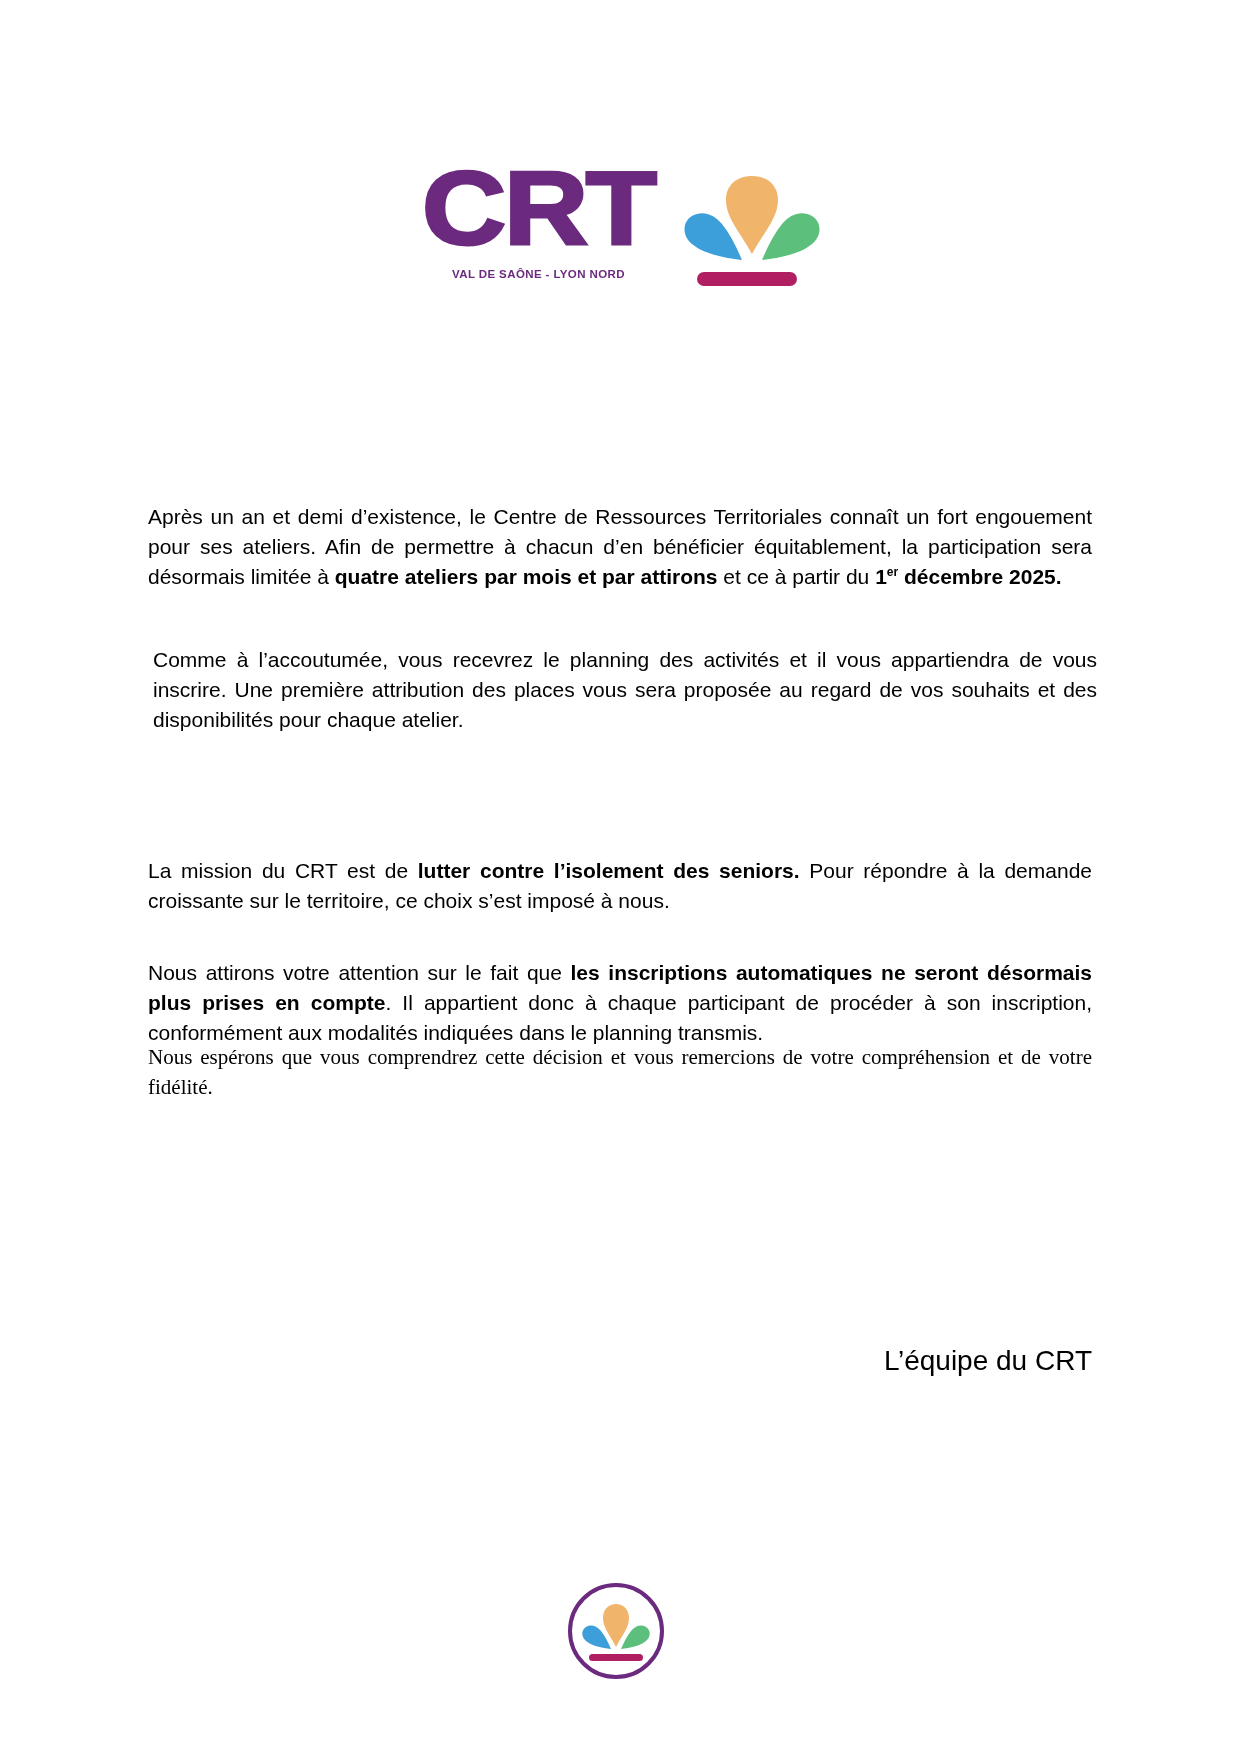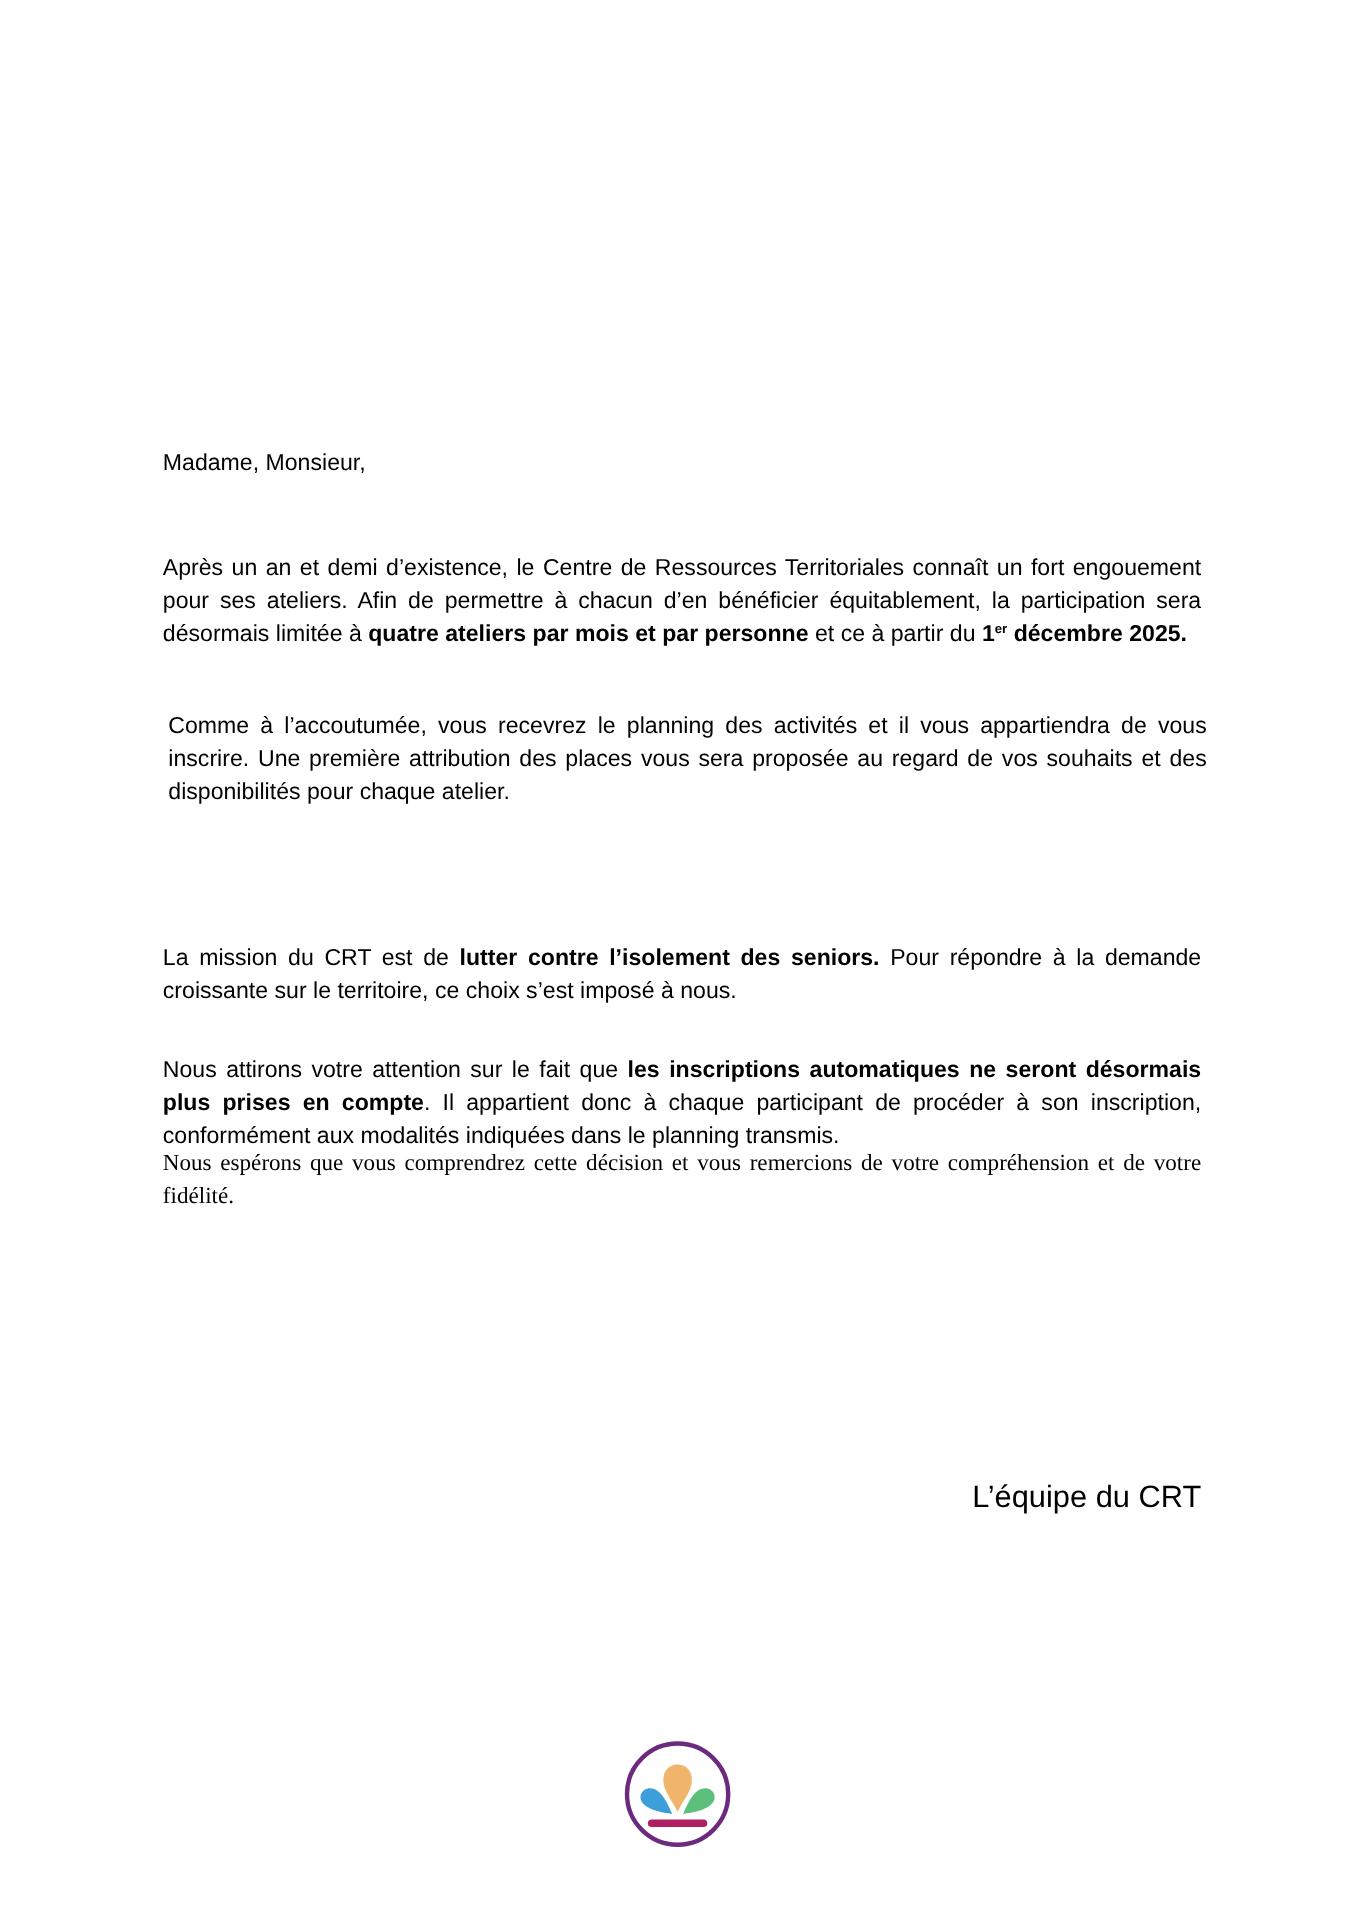"CRT" div.logo { html: none -> <div> <div>CRT</div> <div>VAL DE SAÔNE - LYON NORD</div> <svg> <path></path> <path></path> <path></path> <rect></rect> </svg> </div> }
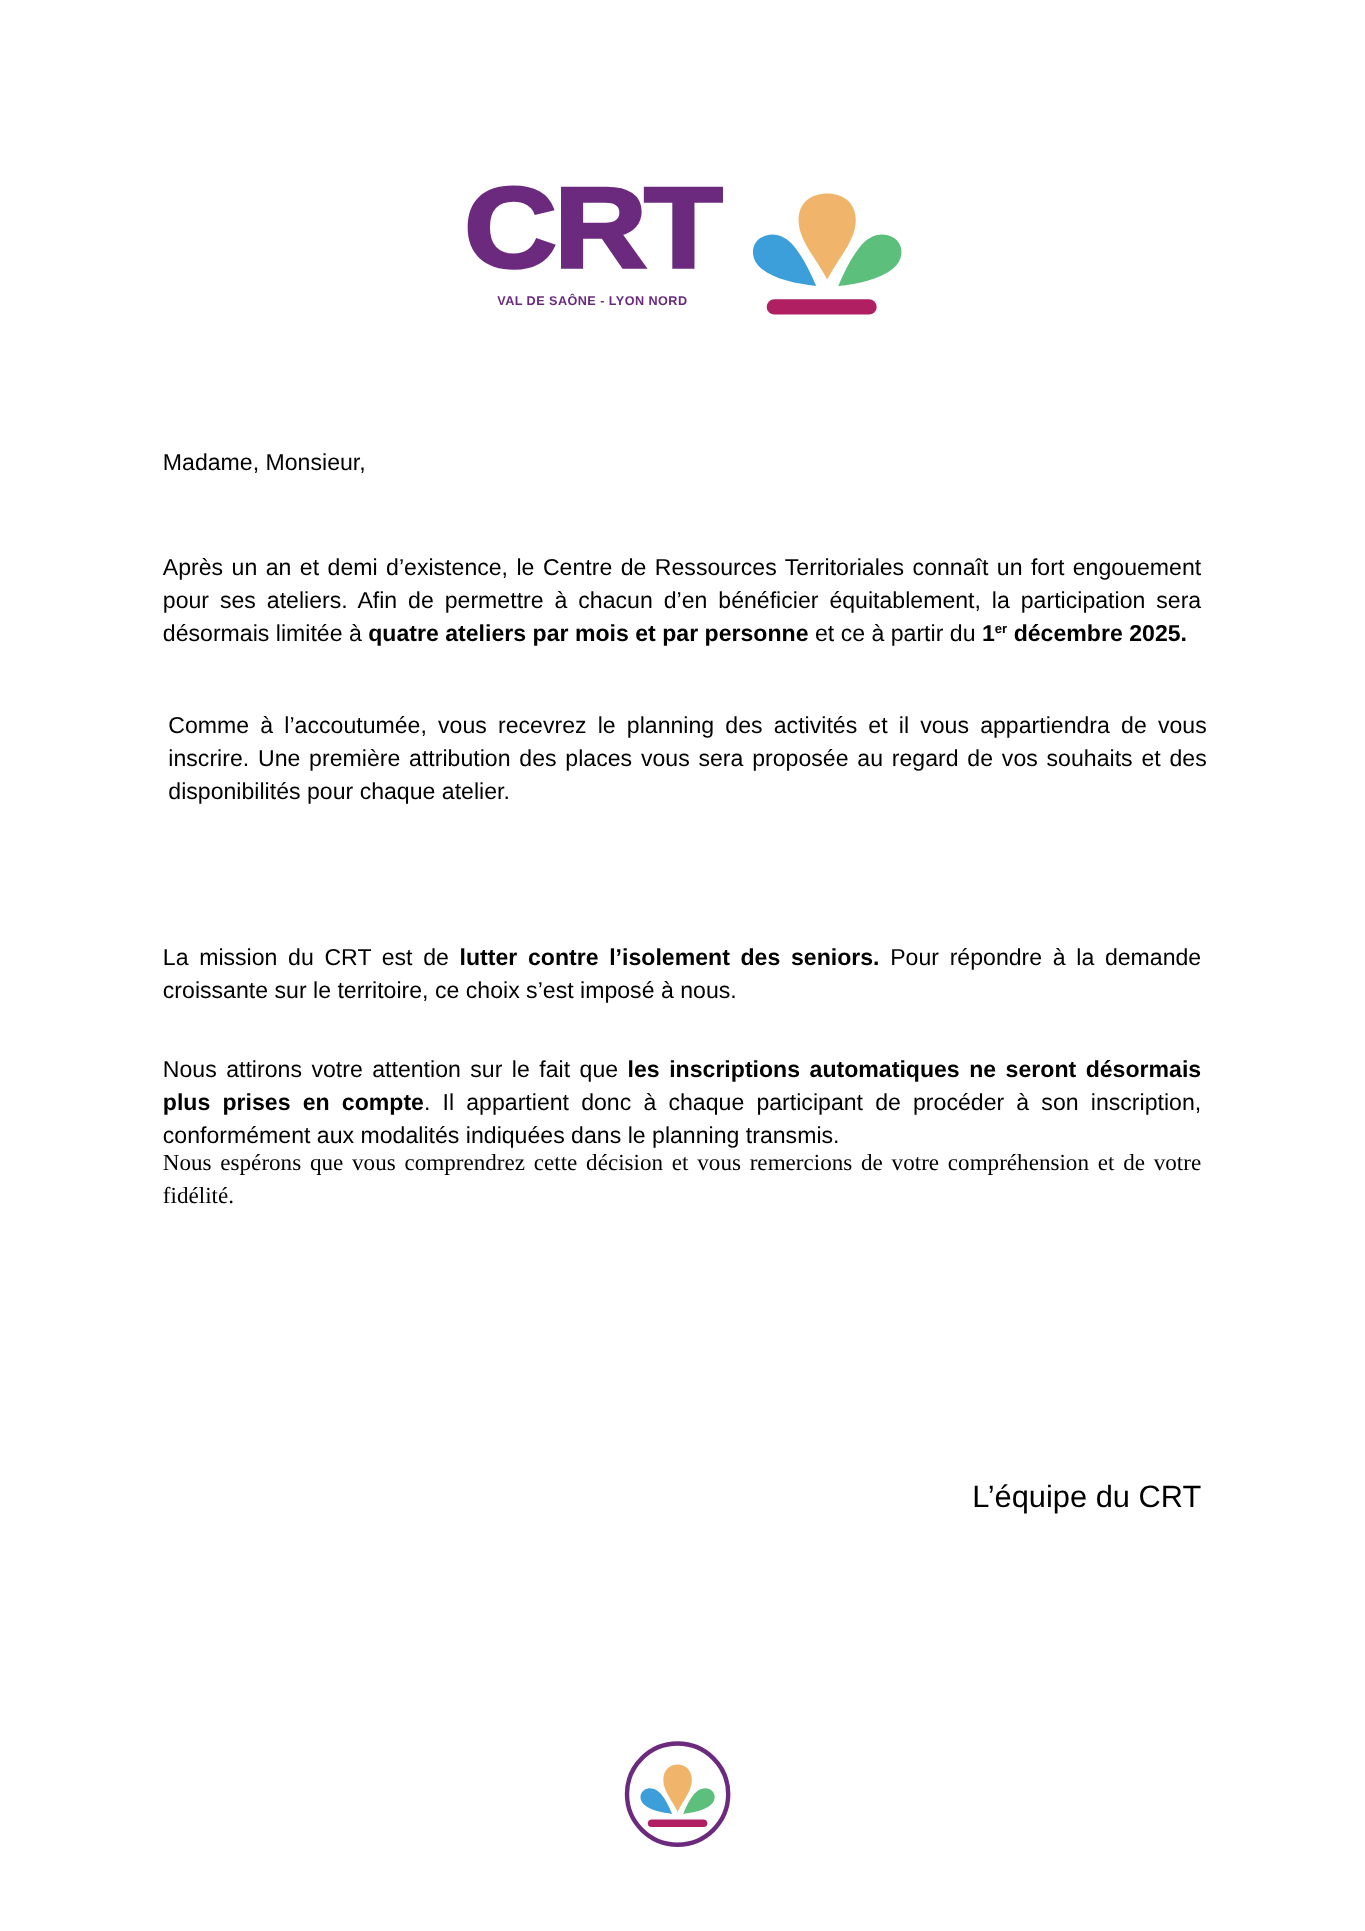"Madame, Monsieur," div.text { html: <div>Madame, Monsieur,</div> -> none }
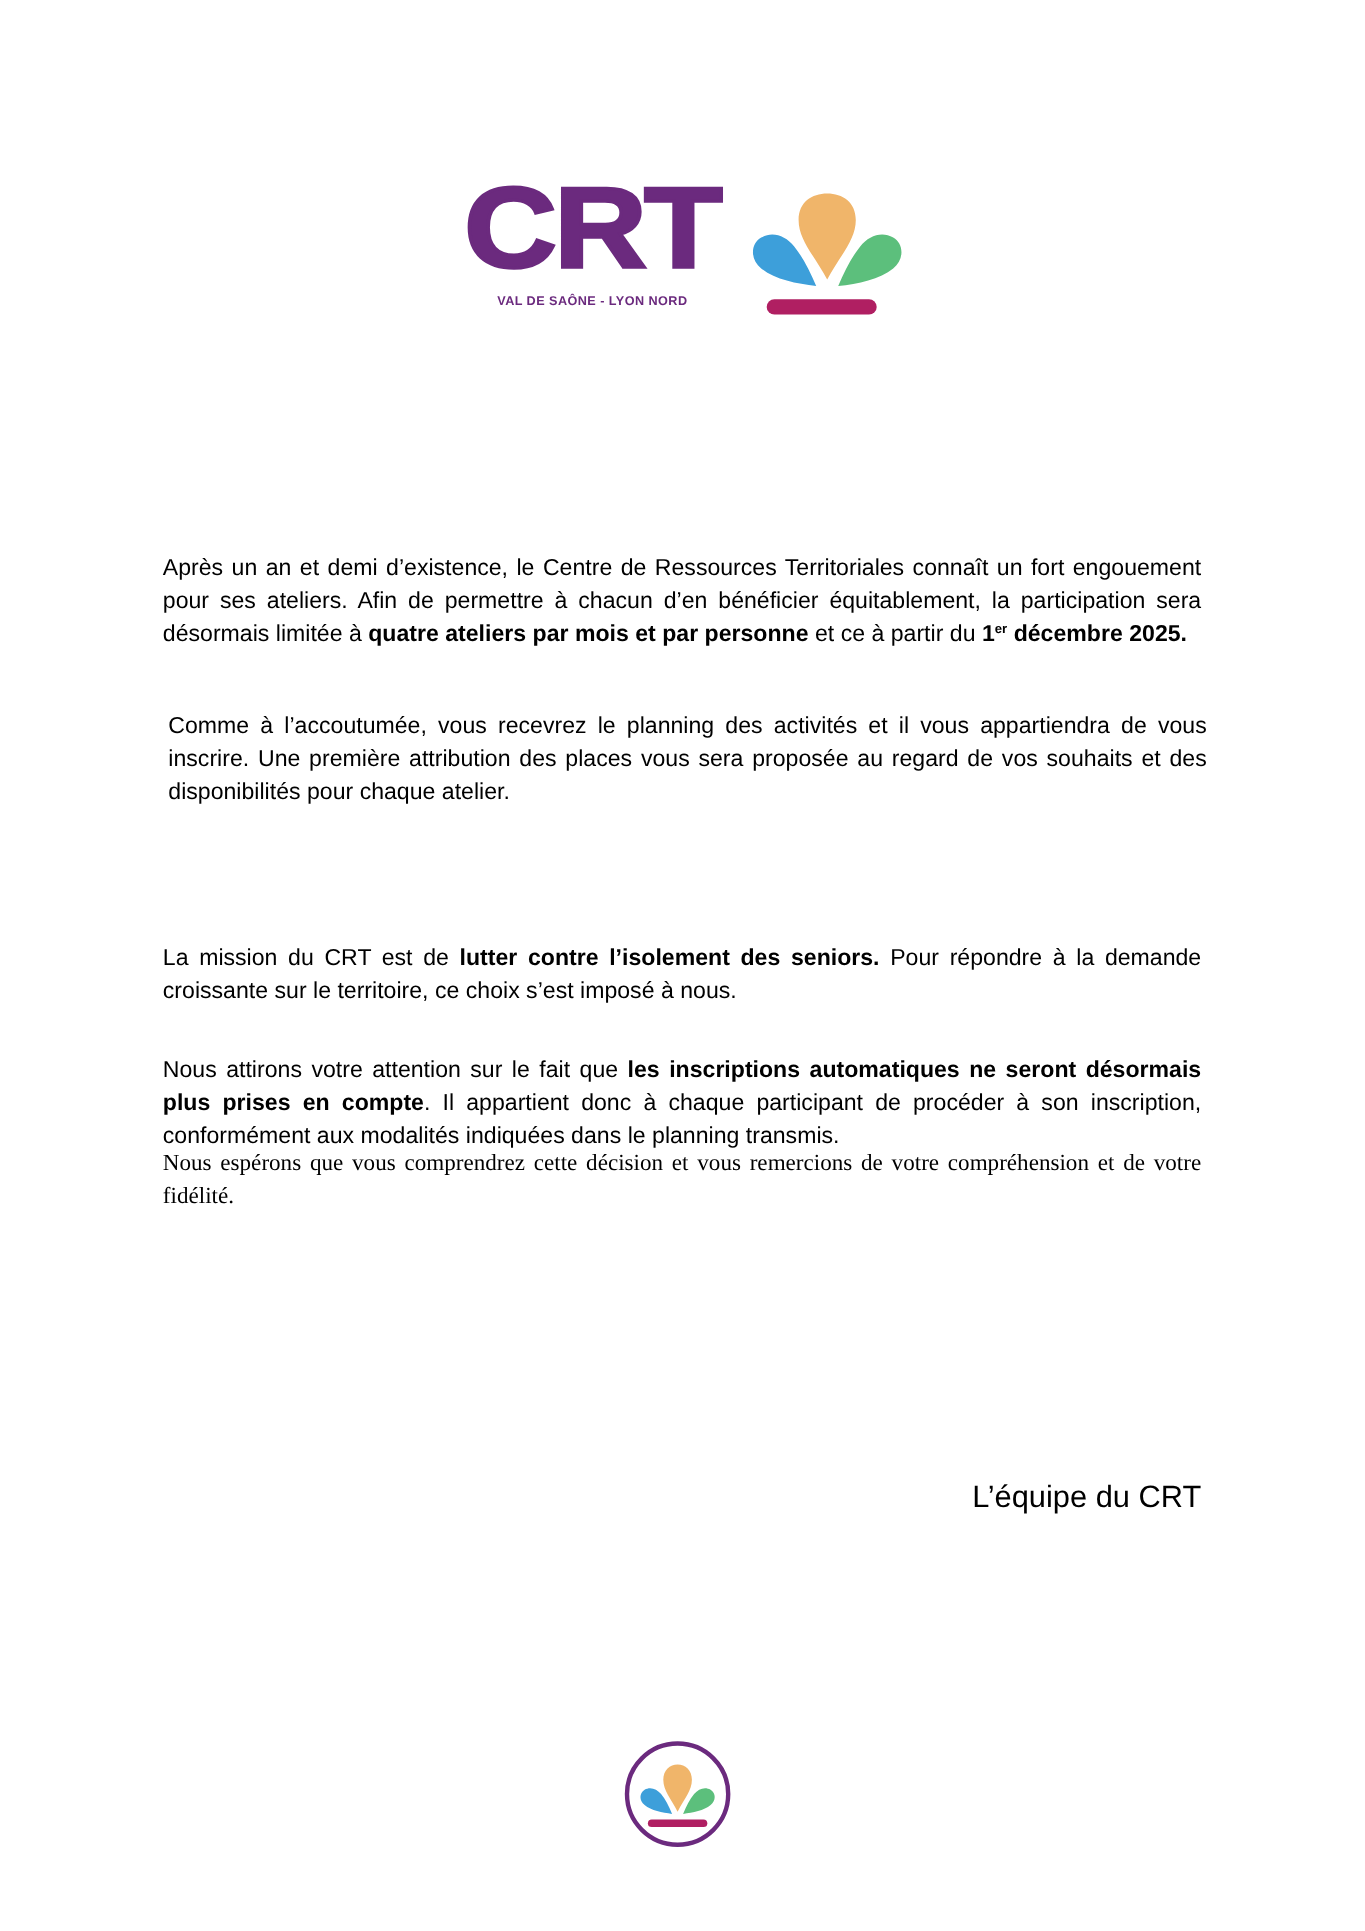"quatre ateliers par mois et" b { text: personne -> attirons }
